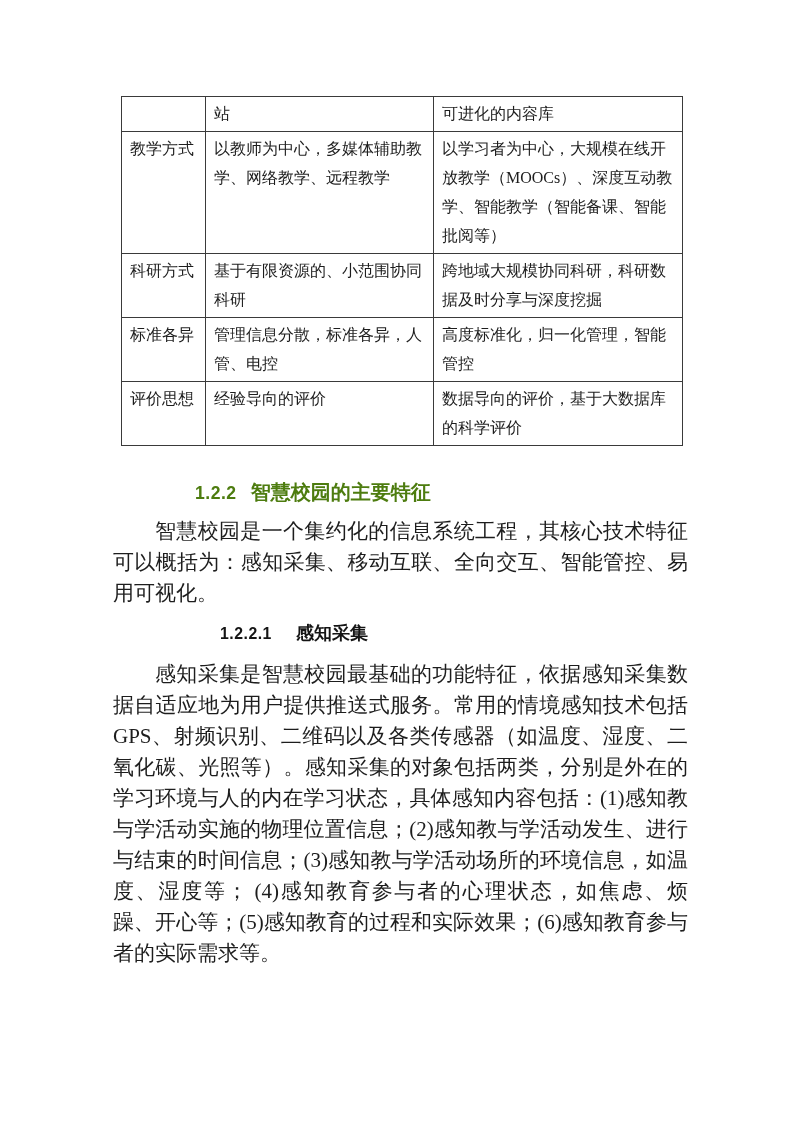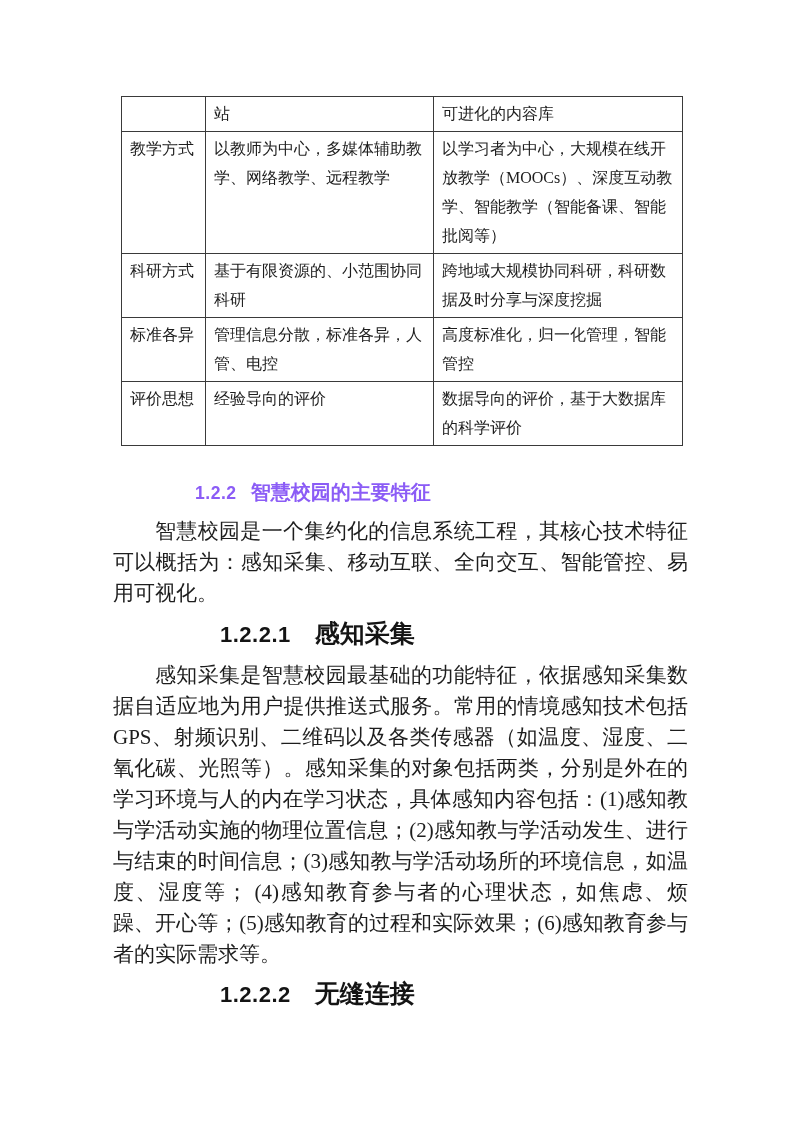"1.2.2 智慧校园的主要特征" .h-main { color: #8b5cf6 -> #4d7c0f }
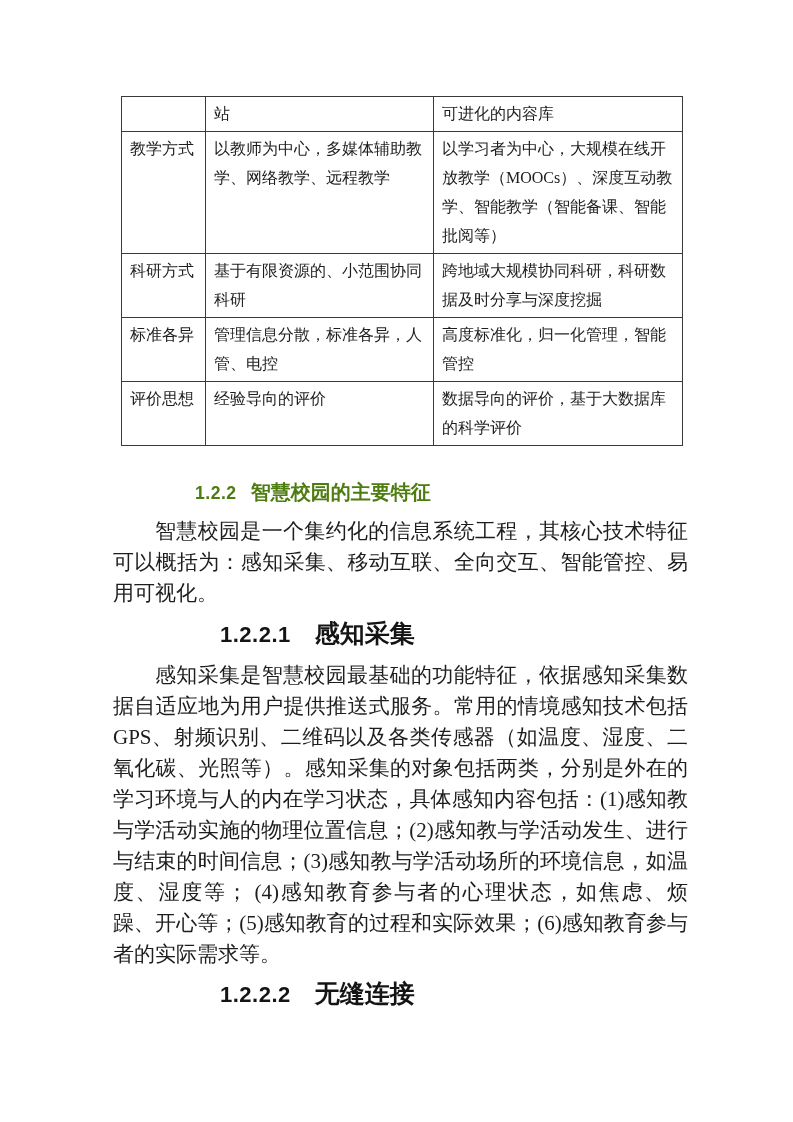"1.2.2.1 感知采集" .h-sub { font-size: 25px -> 18px }
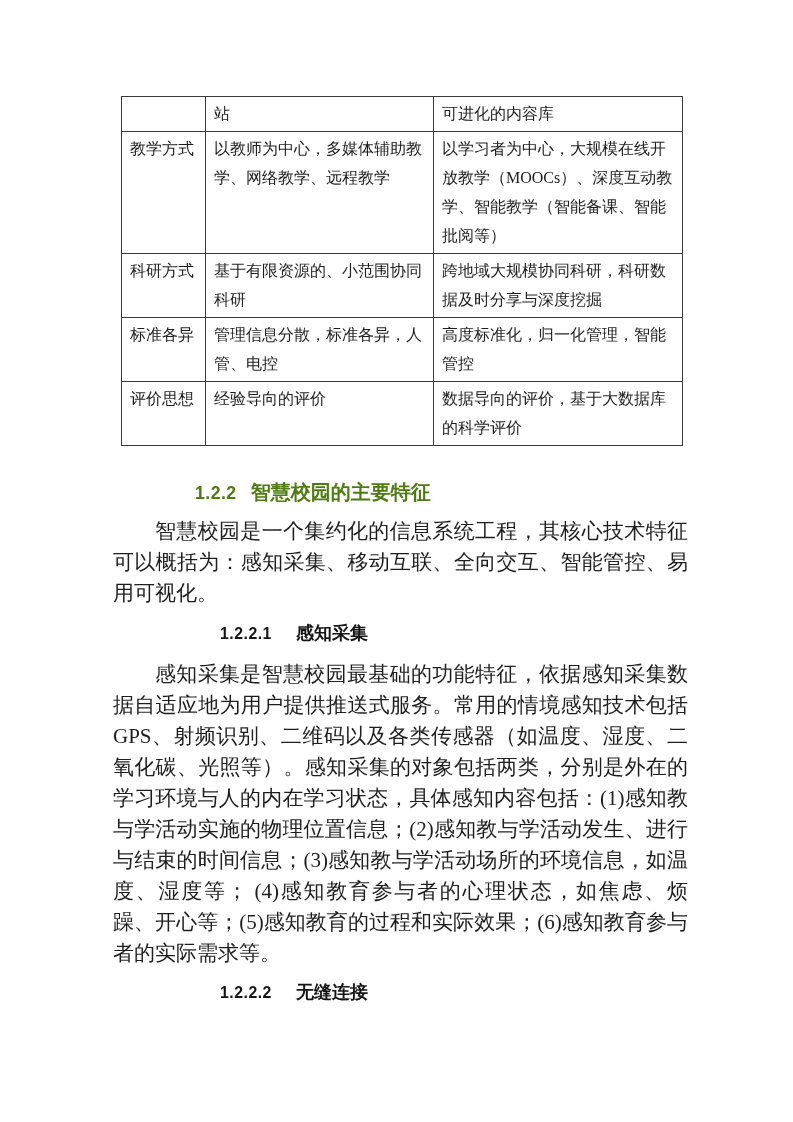"1.2.2.2 无缝连接" h3.h-sub { html: <h3><span>1.2.2.2</span><span>无缝连接</span></h3> -> none }
